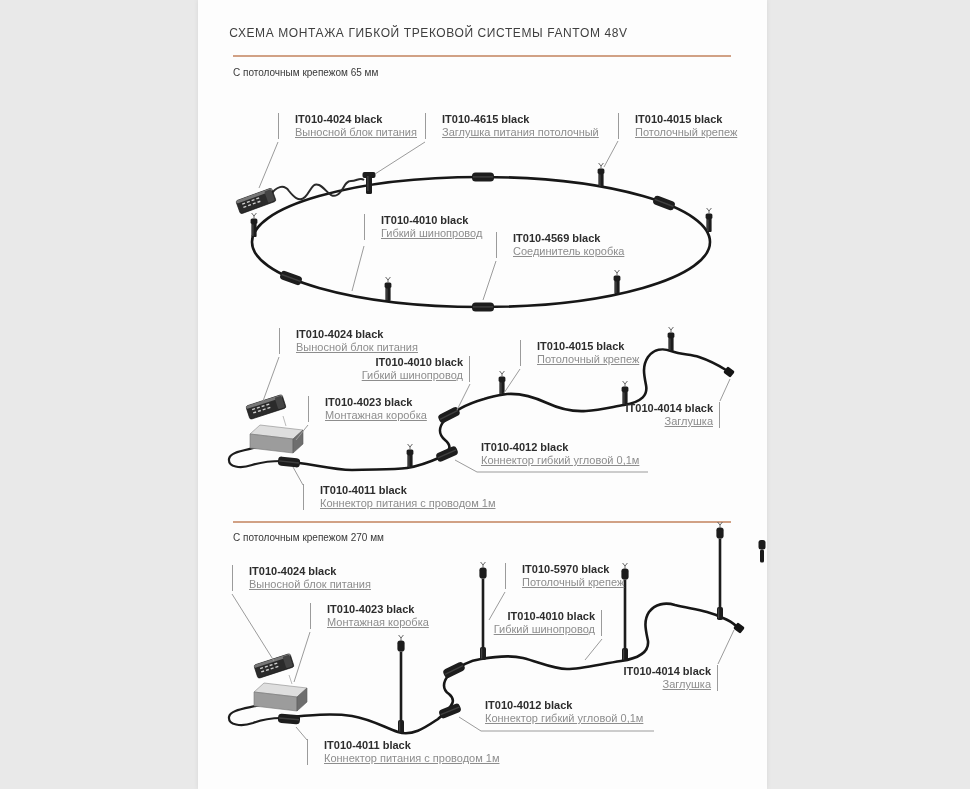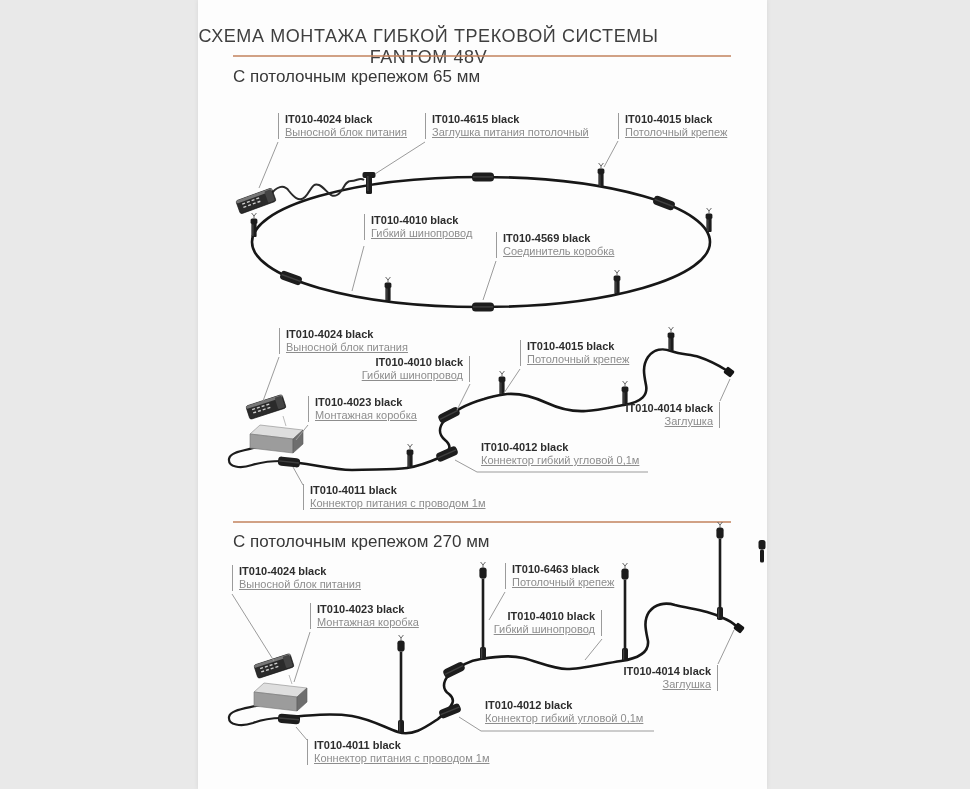"СХЕМА МОНТАЖА ГИБКОЙ ТРЕКОВОЙ СИСТЕМЫ" .page-title { font-size: 18px -> 12px }
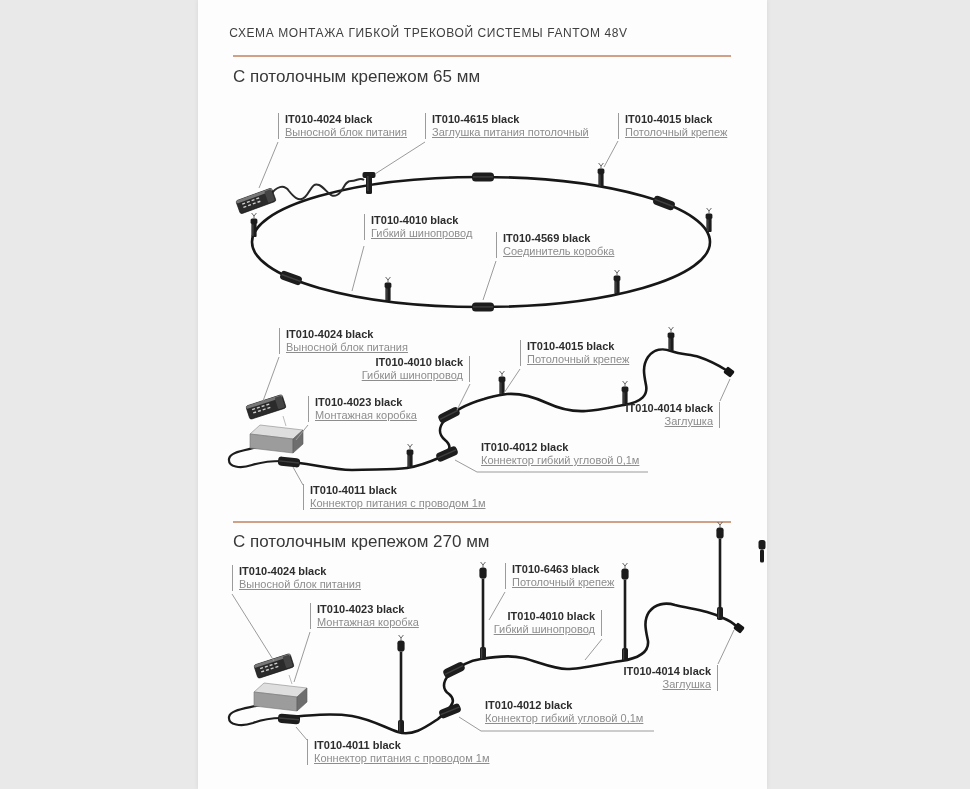"С потолочным крепежом 65 мм" .section-heading { font-size: 17px -> 10px }
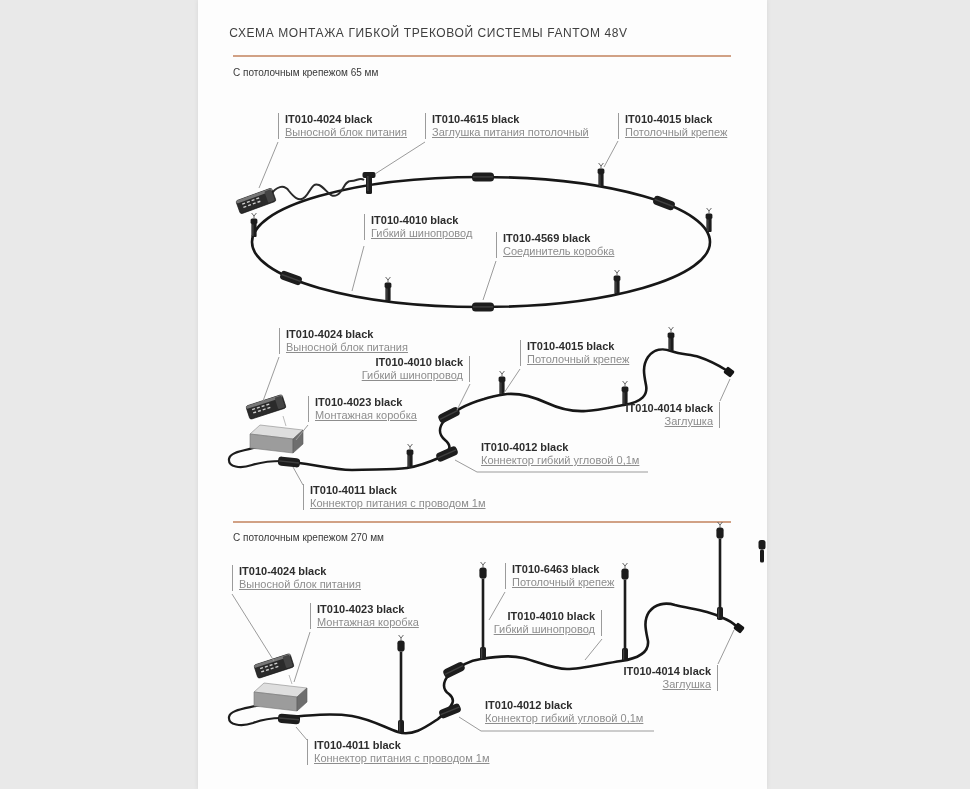"IT010-4024 black" .tickL { padding-left: 6px -> 16px }
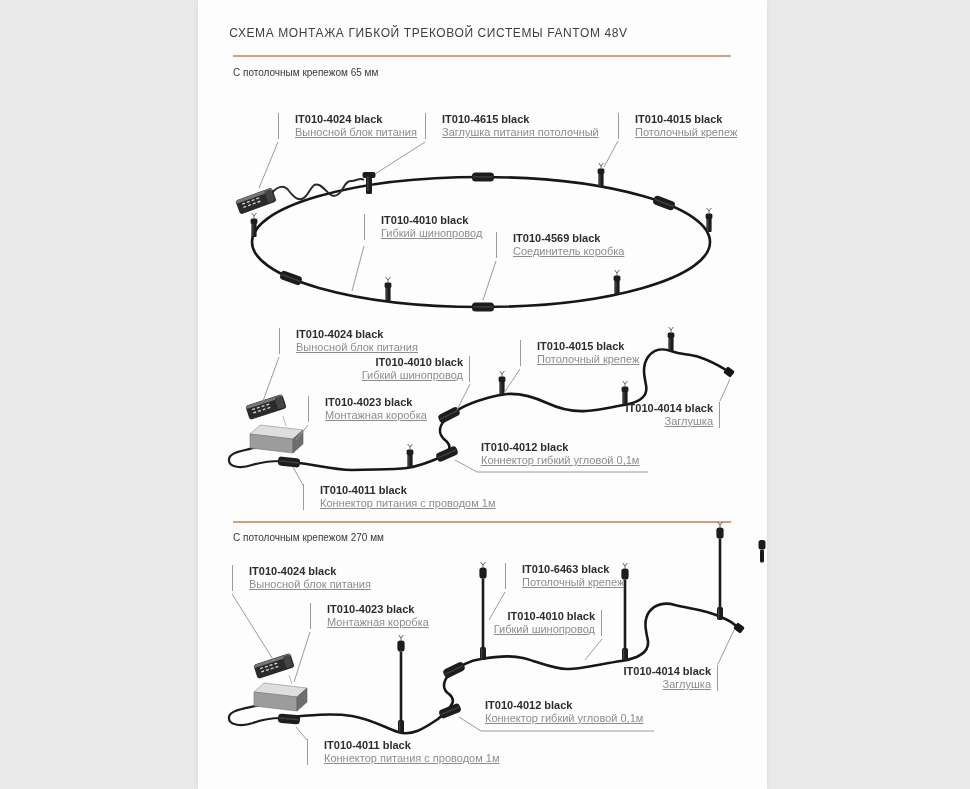"IT010-6463 black" span.code { text: IT010-6463 -> IT010-5970 }
